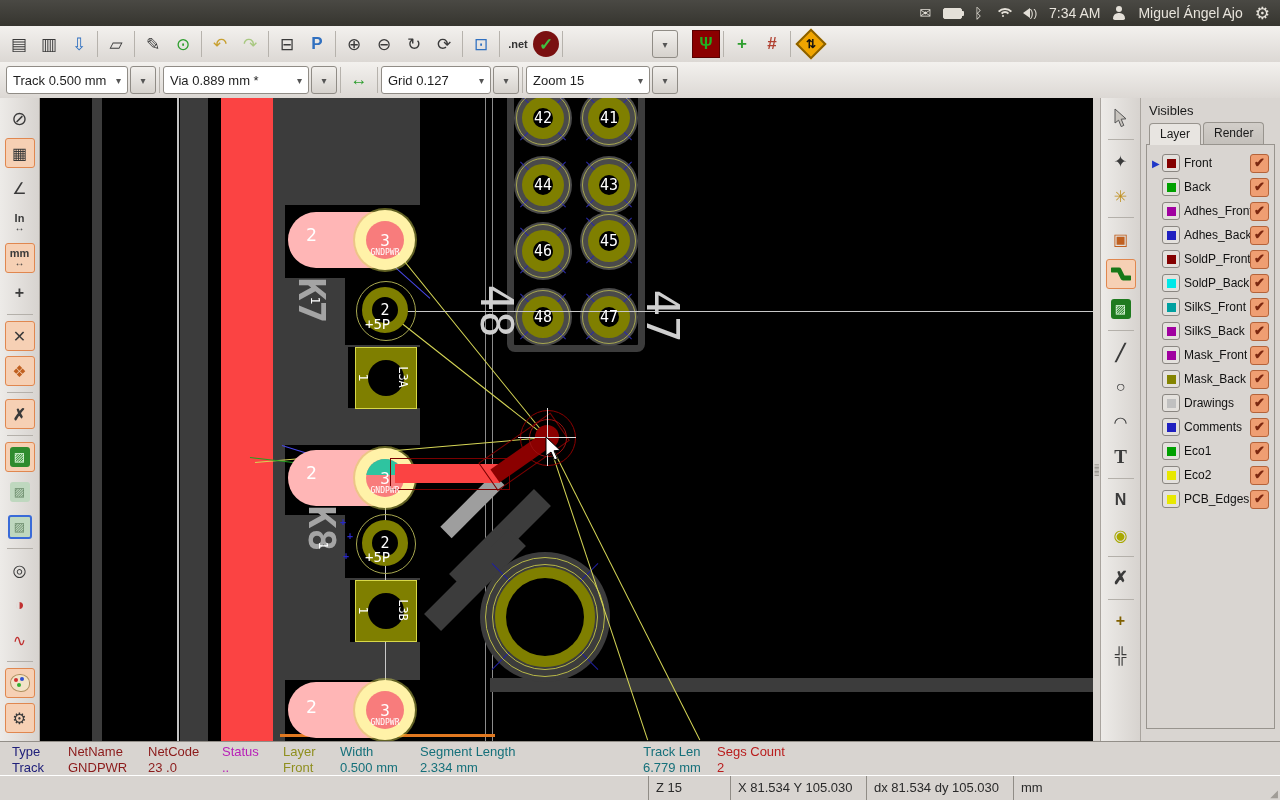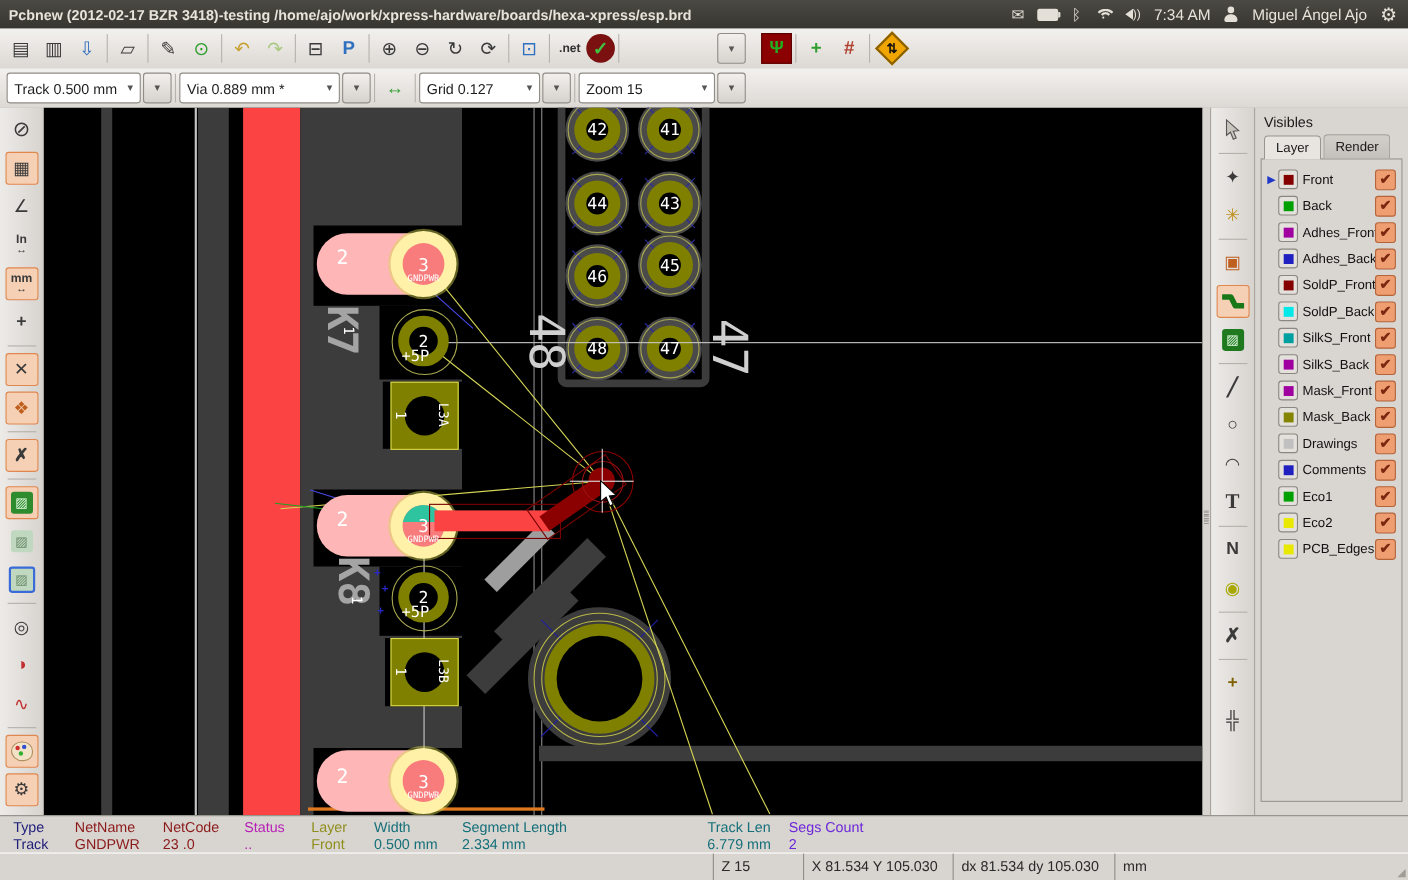"Pcbnew (2012-02-17 BZR 3418)-testing" span.ttl { html: <span>Pcbnew (2012-02-17 BZR 3418)-testing /home/ajo/work/xpress-hardware/boards/hexa-xpress/esp.brd</span> -> none }
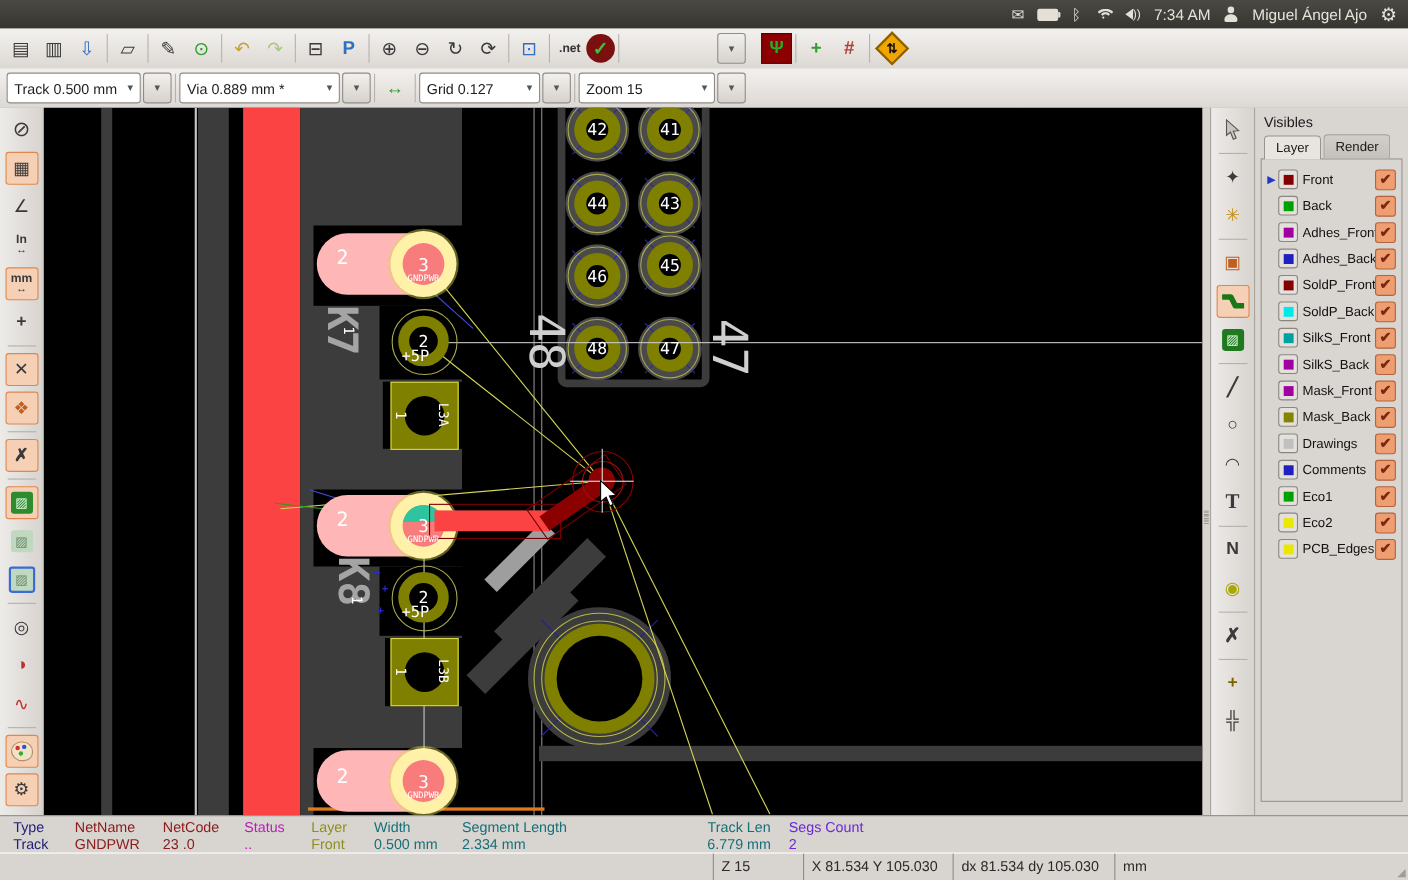"Segs Count" span.sfield { color: #6d28d9 -> #b91c1c }
